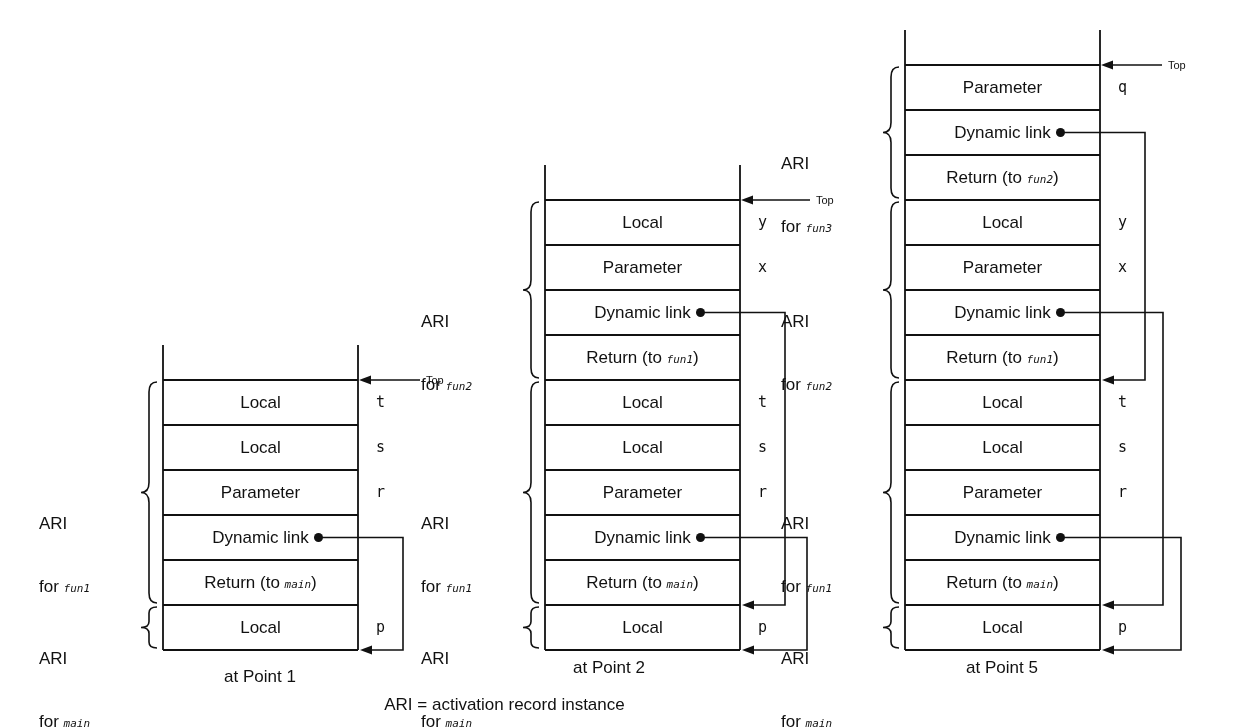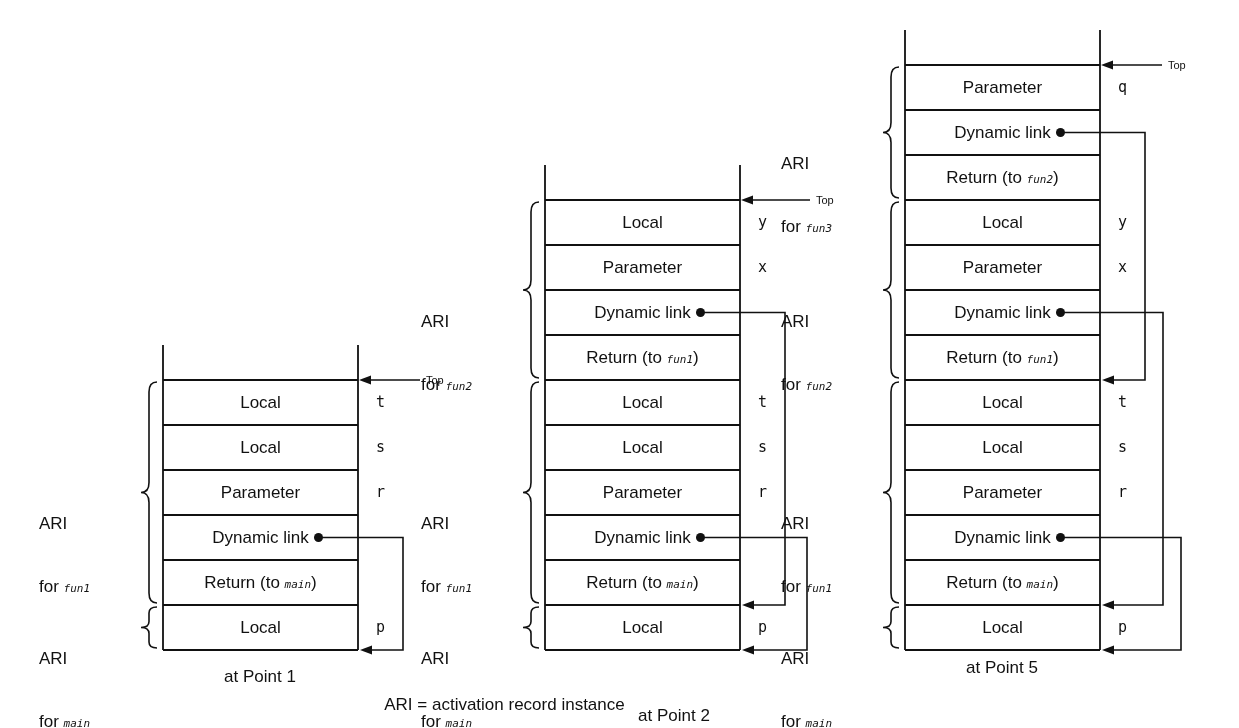"at Point 2" div.abs { left: 594px -> 529px; margin-top: 48px -> none }
